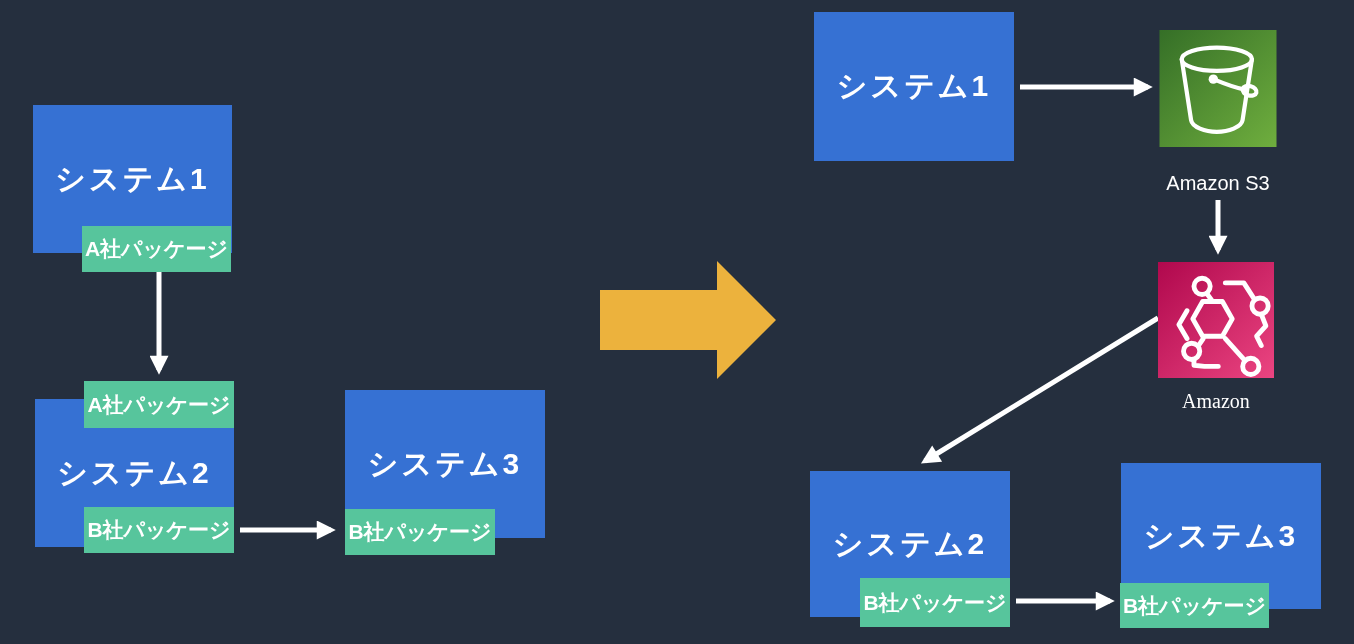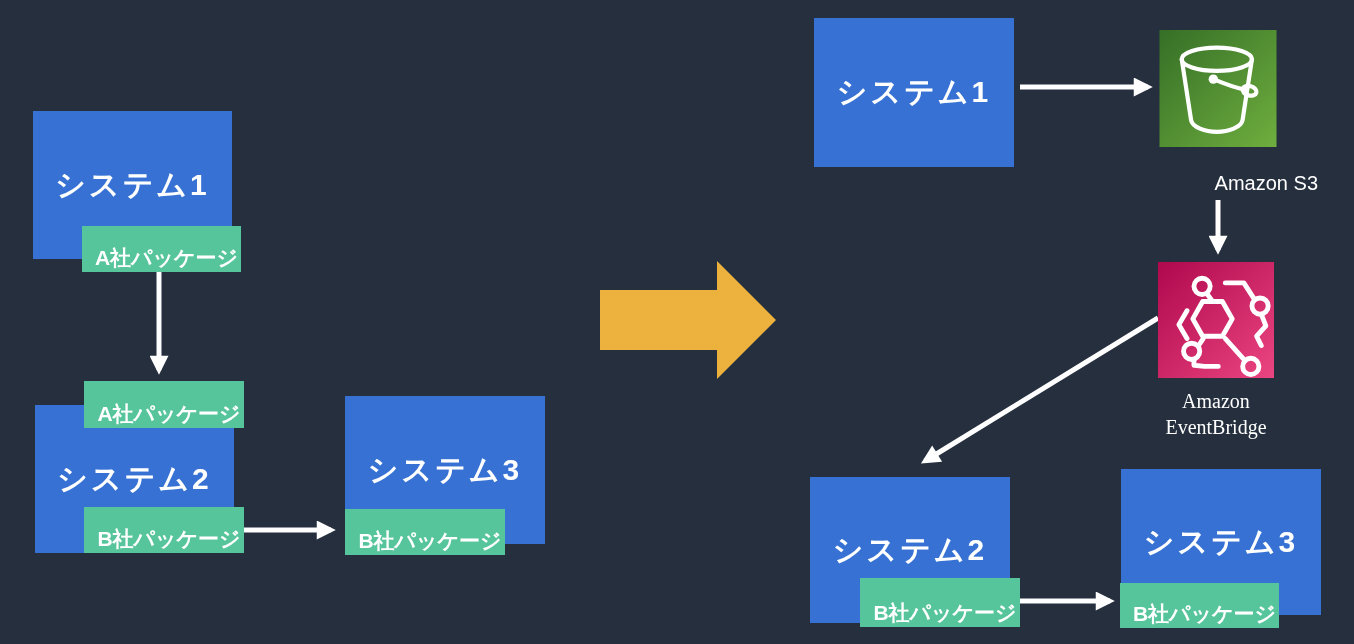"システム1" .sys-box { margin-top: 6px -> none }
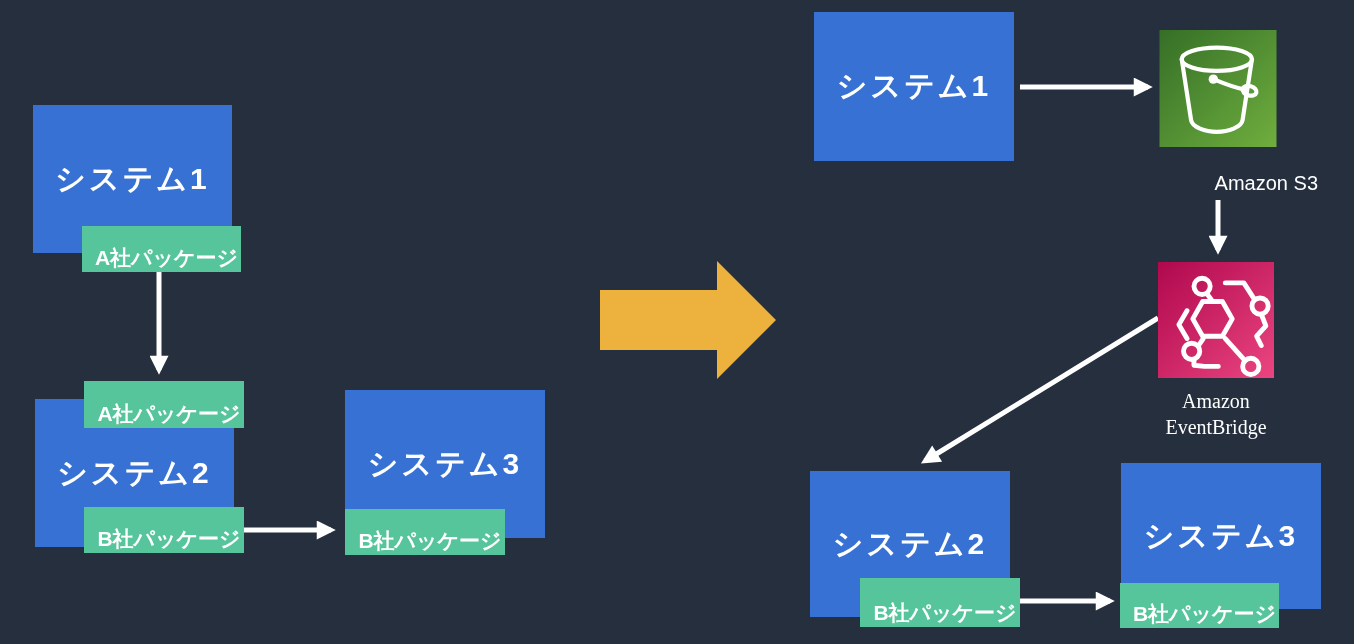"Amazon S3" #label-s3 { text-align: right -> none }
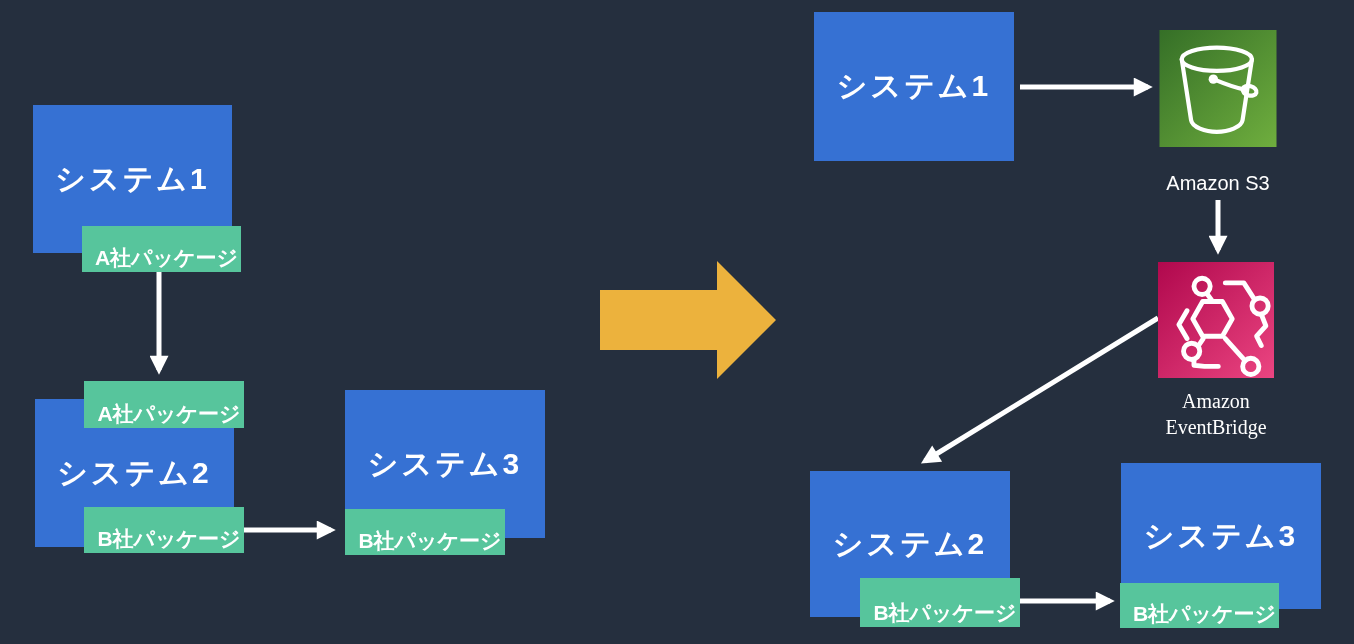"A社パッケージ" .pkg-label { align-items: flex-end -> center; padding-left: 10px -> none }
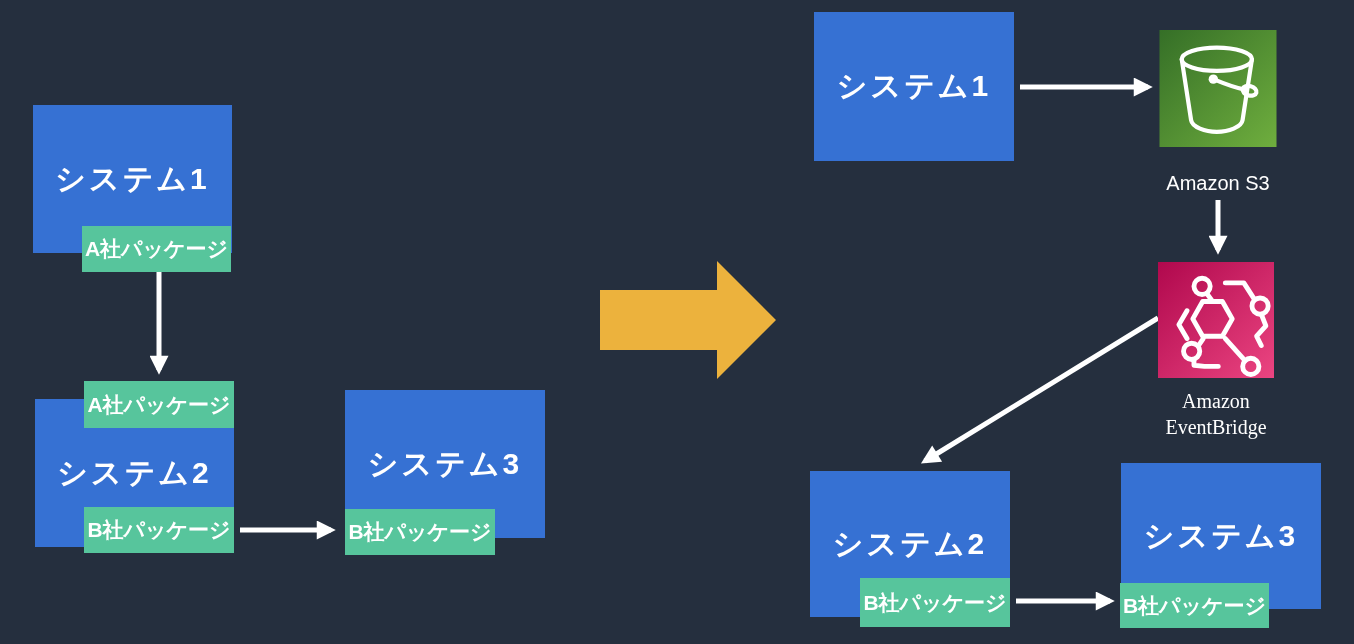"EventBridge" div { html: <div>EventBridge</div> -> none }
